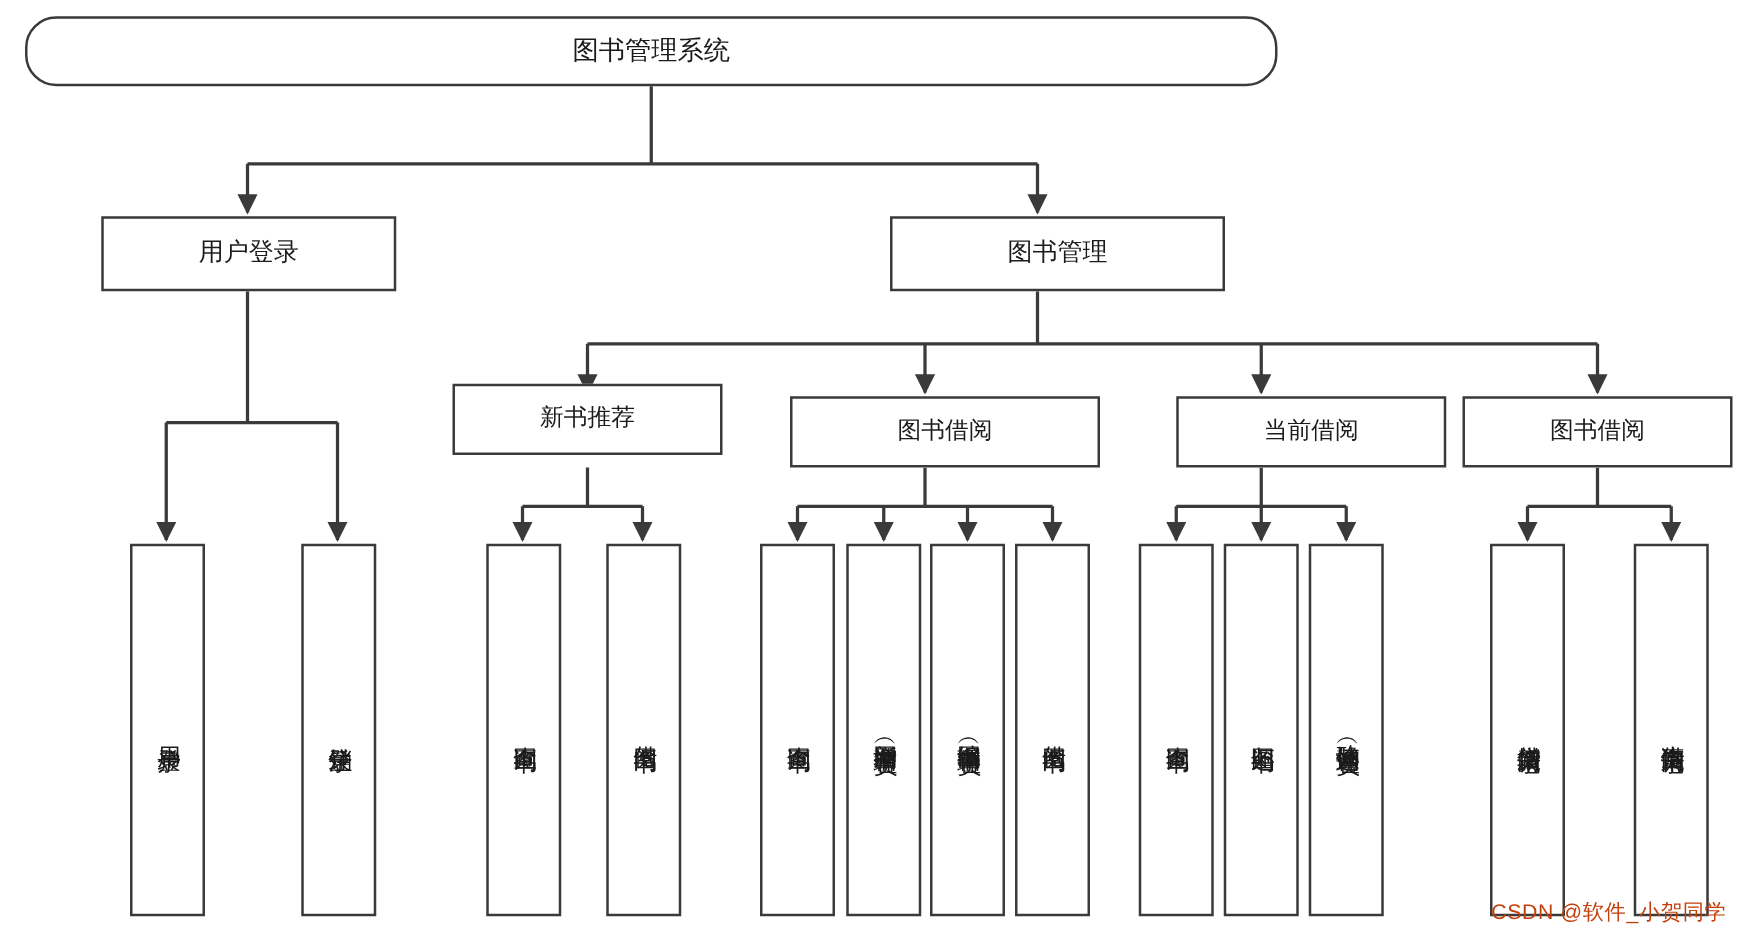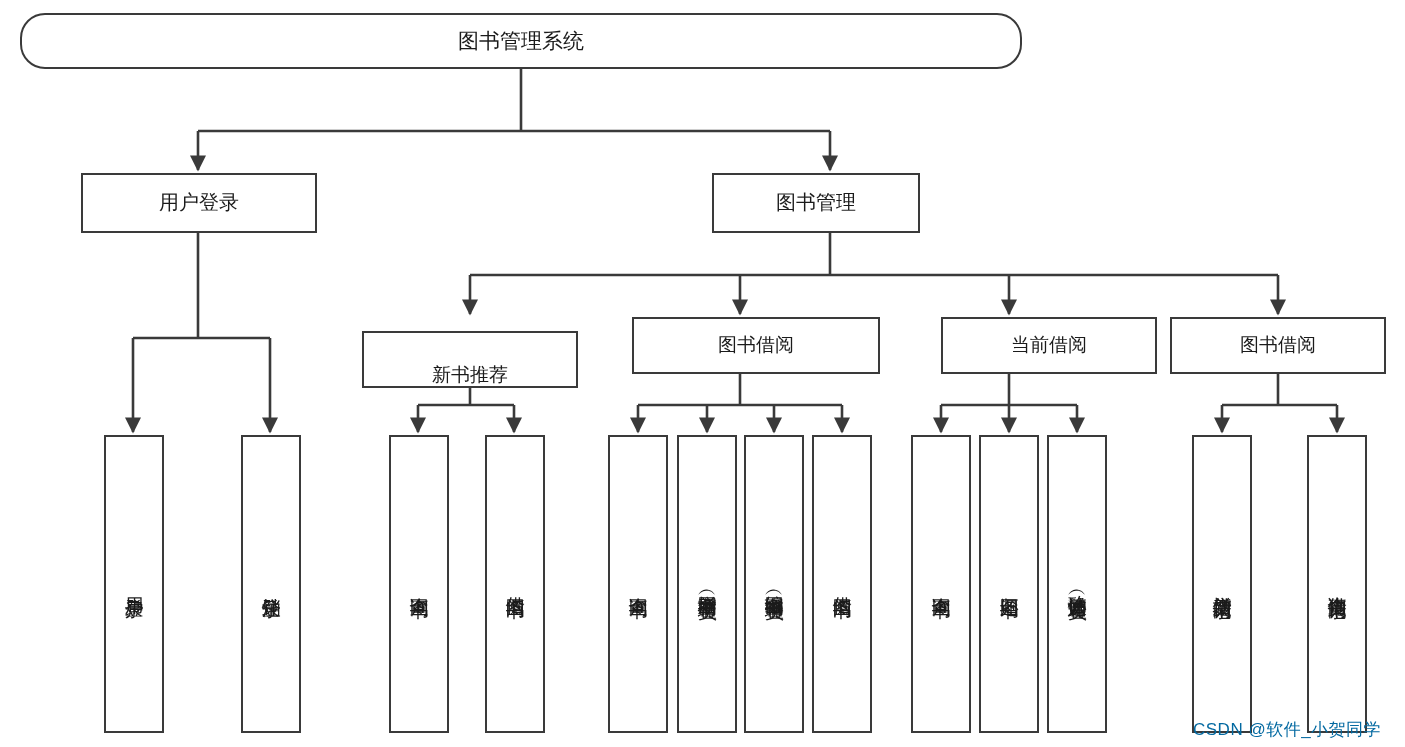"图书管理" div.node { width: 208px -> 268px }
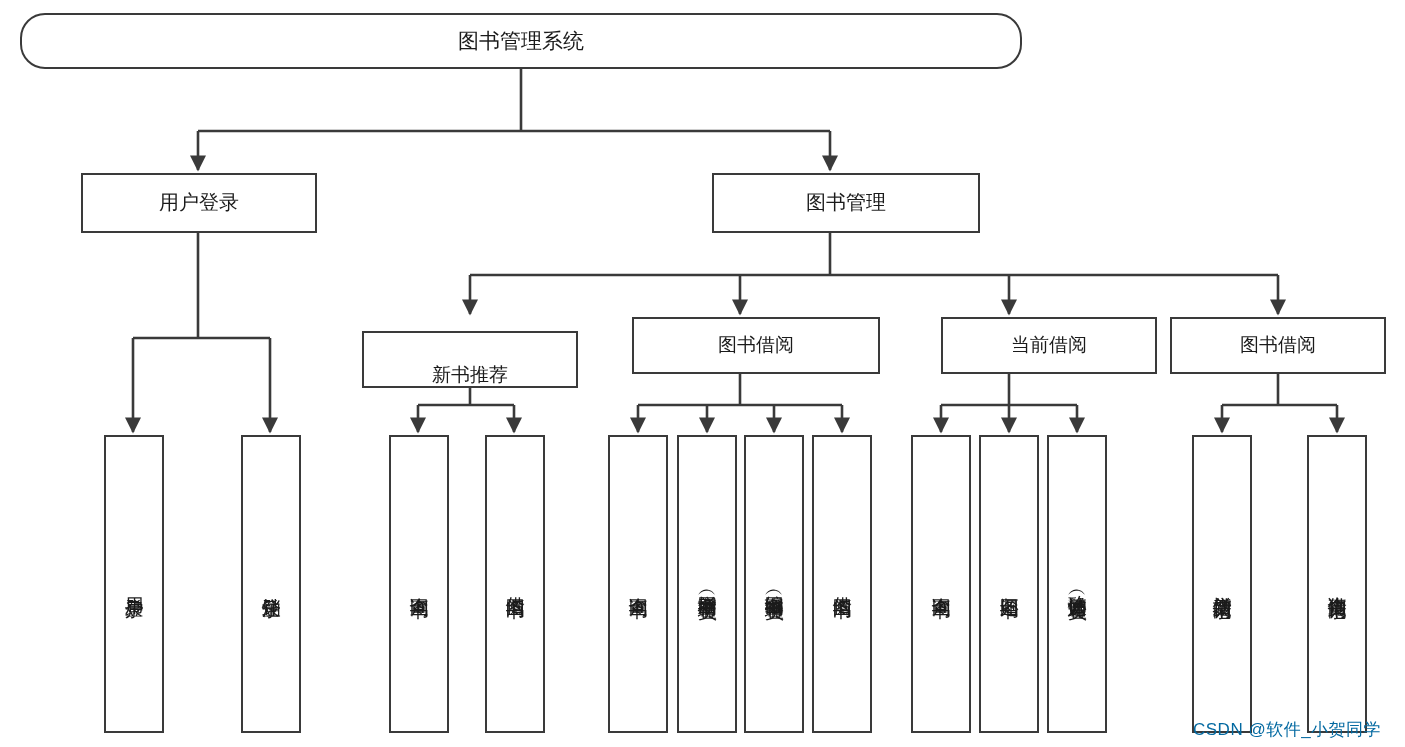"新书推荐" div.node { align-items: flex-end -> none; top: 331px -> 307px }
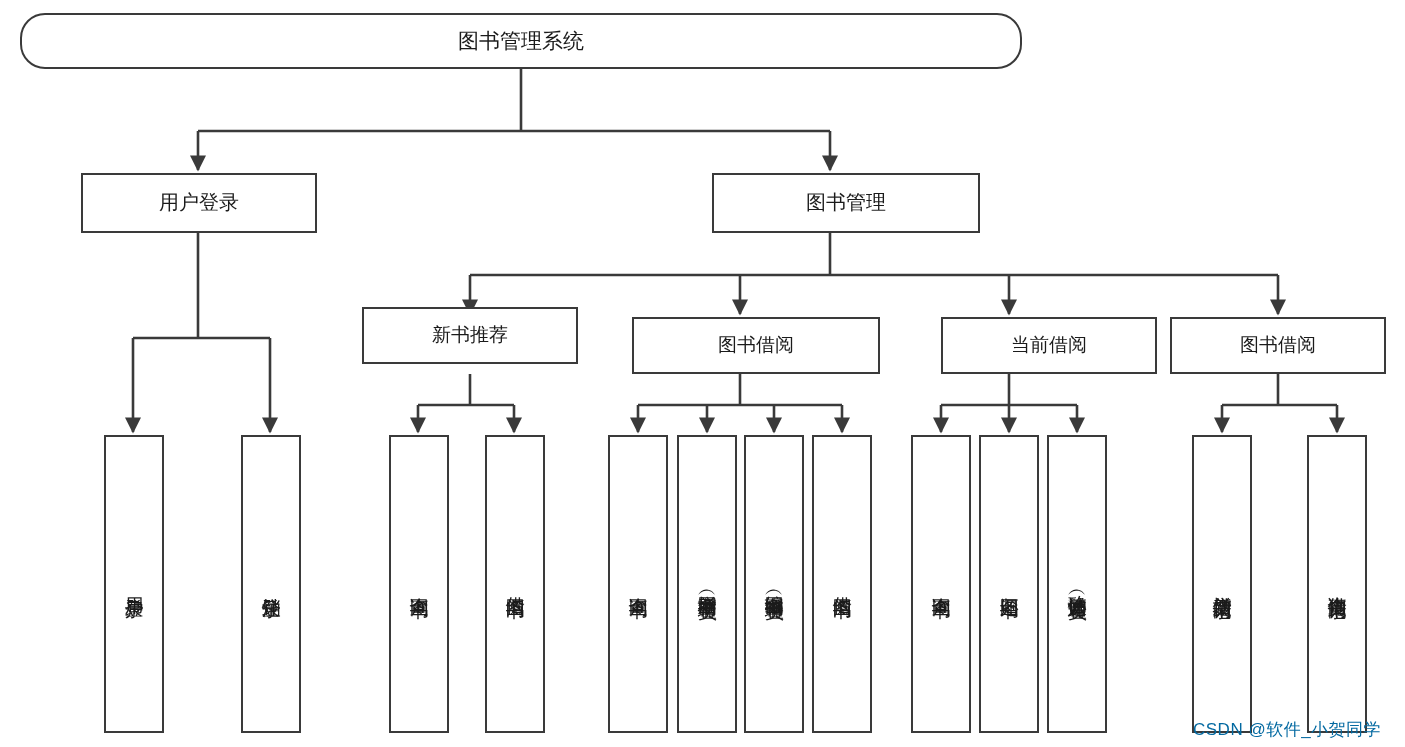"CSDN @软件_小贺同学" .watermark { color: #0369a1 -> #c2410c }
